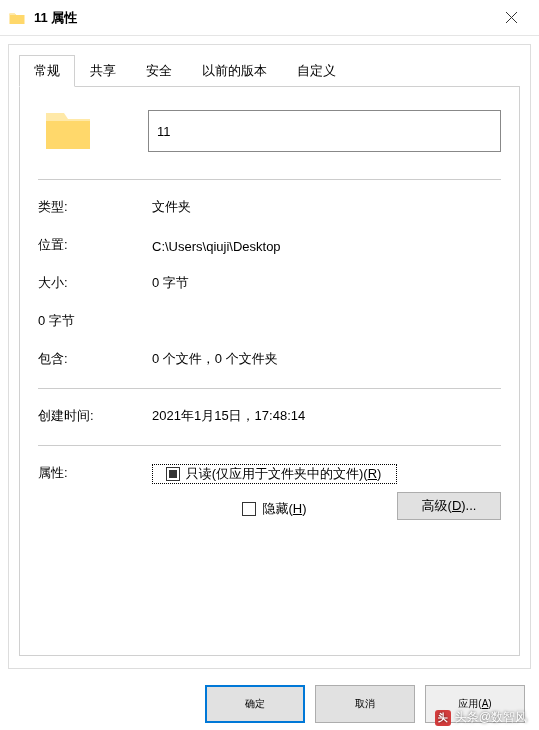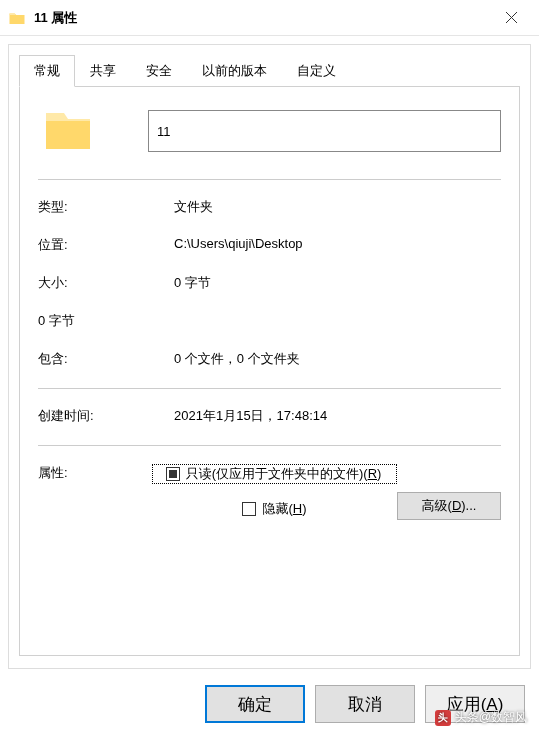"类型:" .prop-row { align-items: flex-start -> flex-end; gap: 22px -> none }
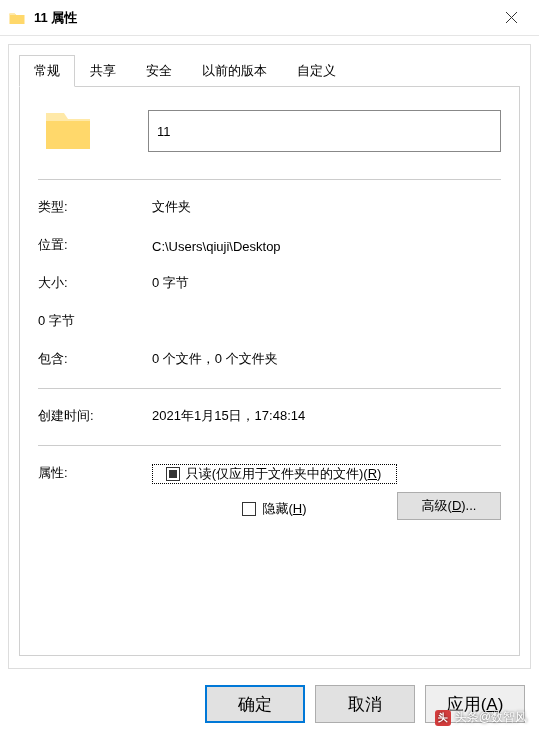"确定" .dlg-btn { font-size: 17px -> 10px }
